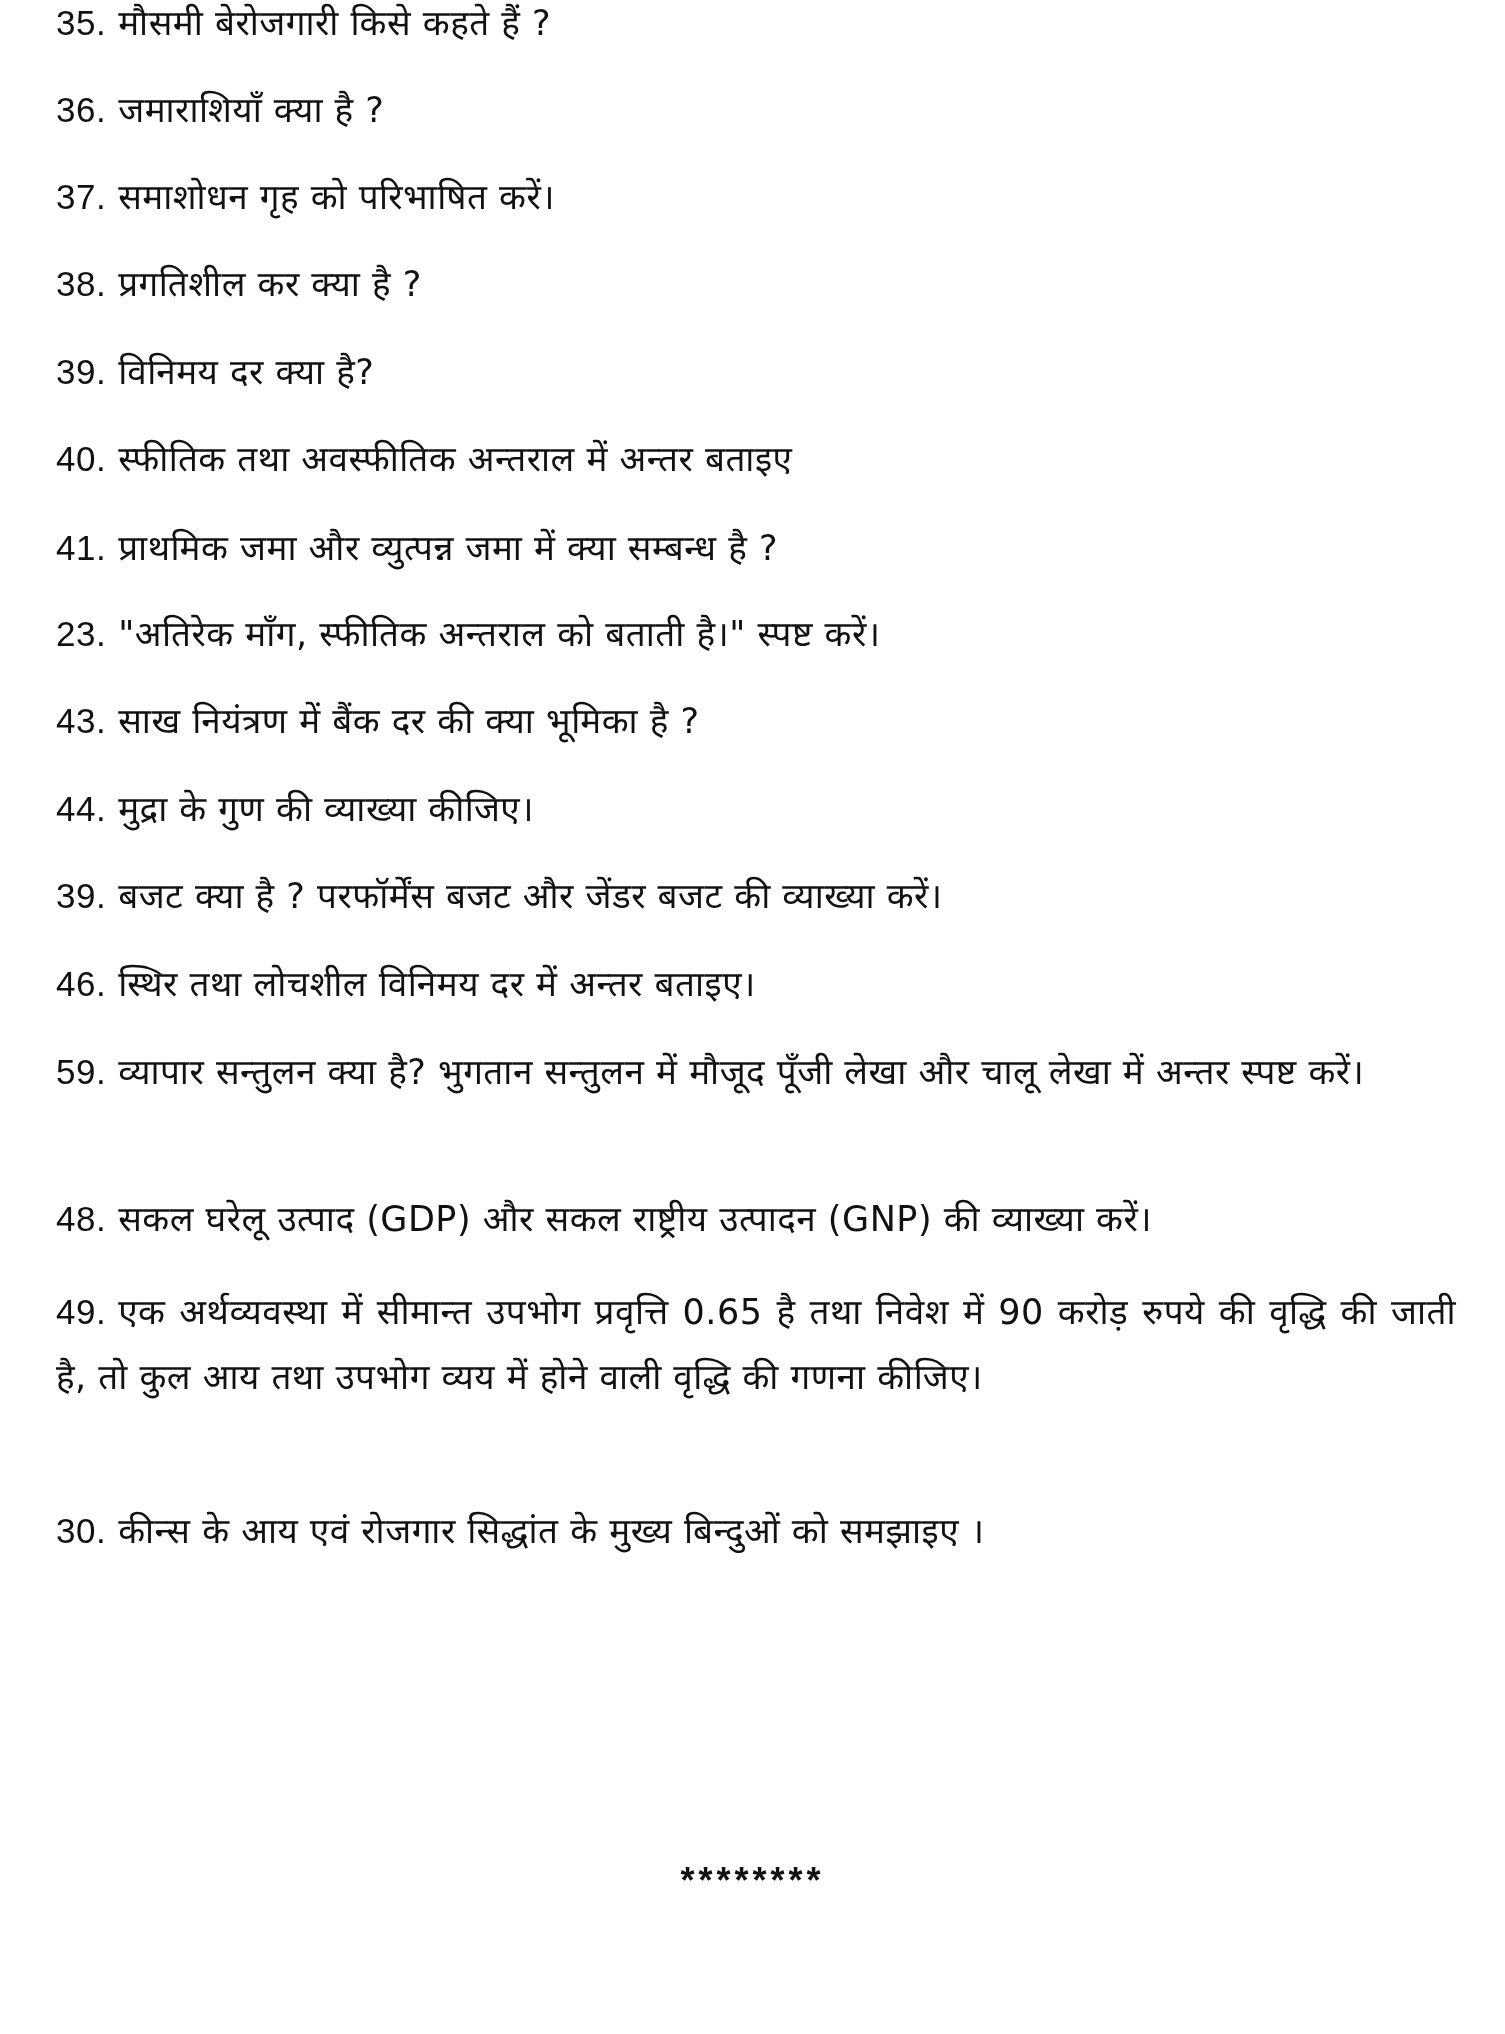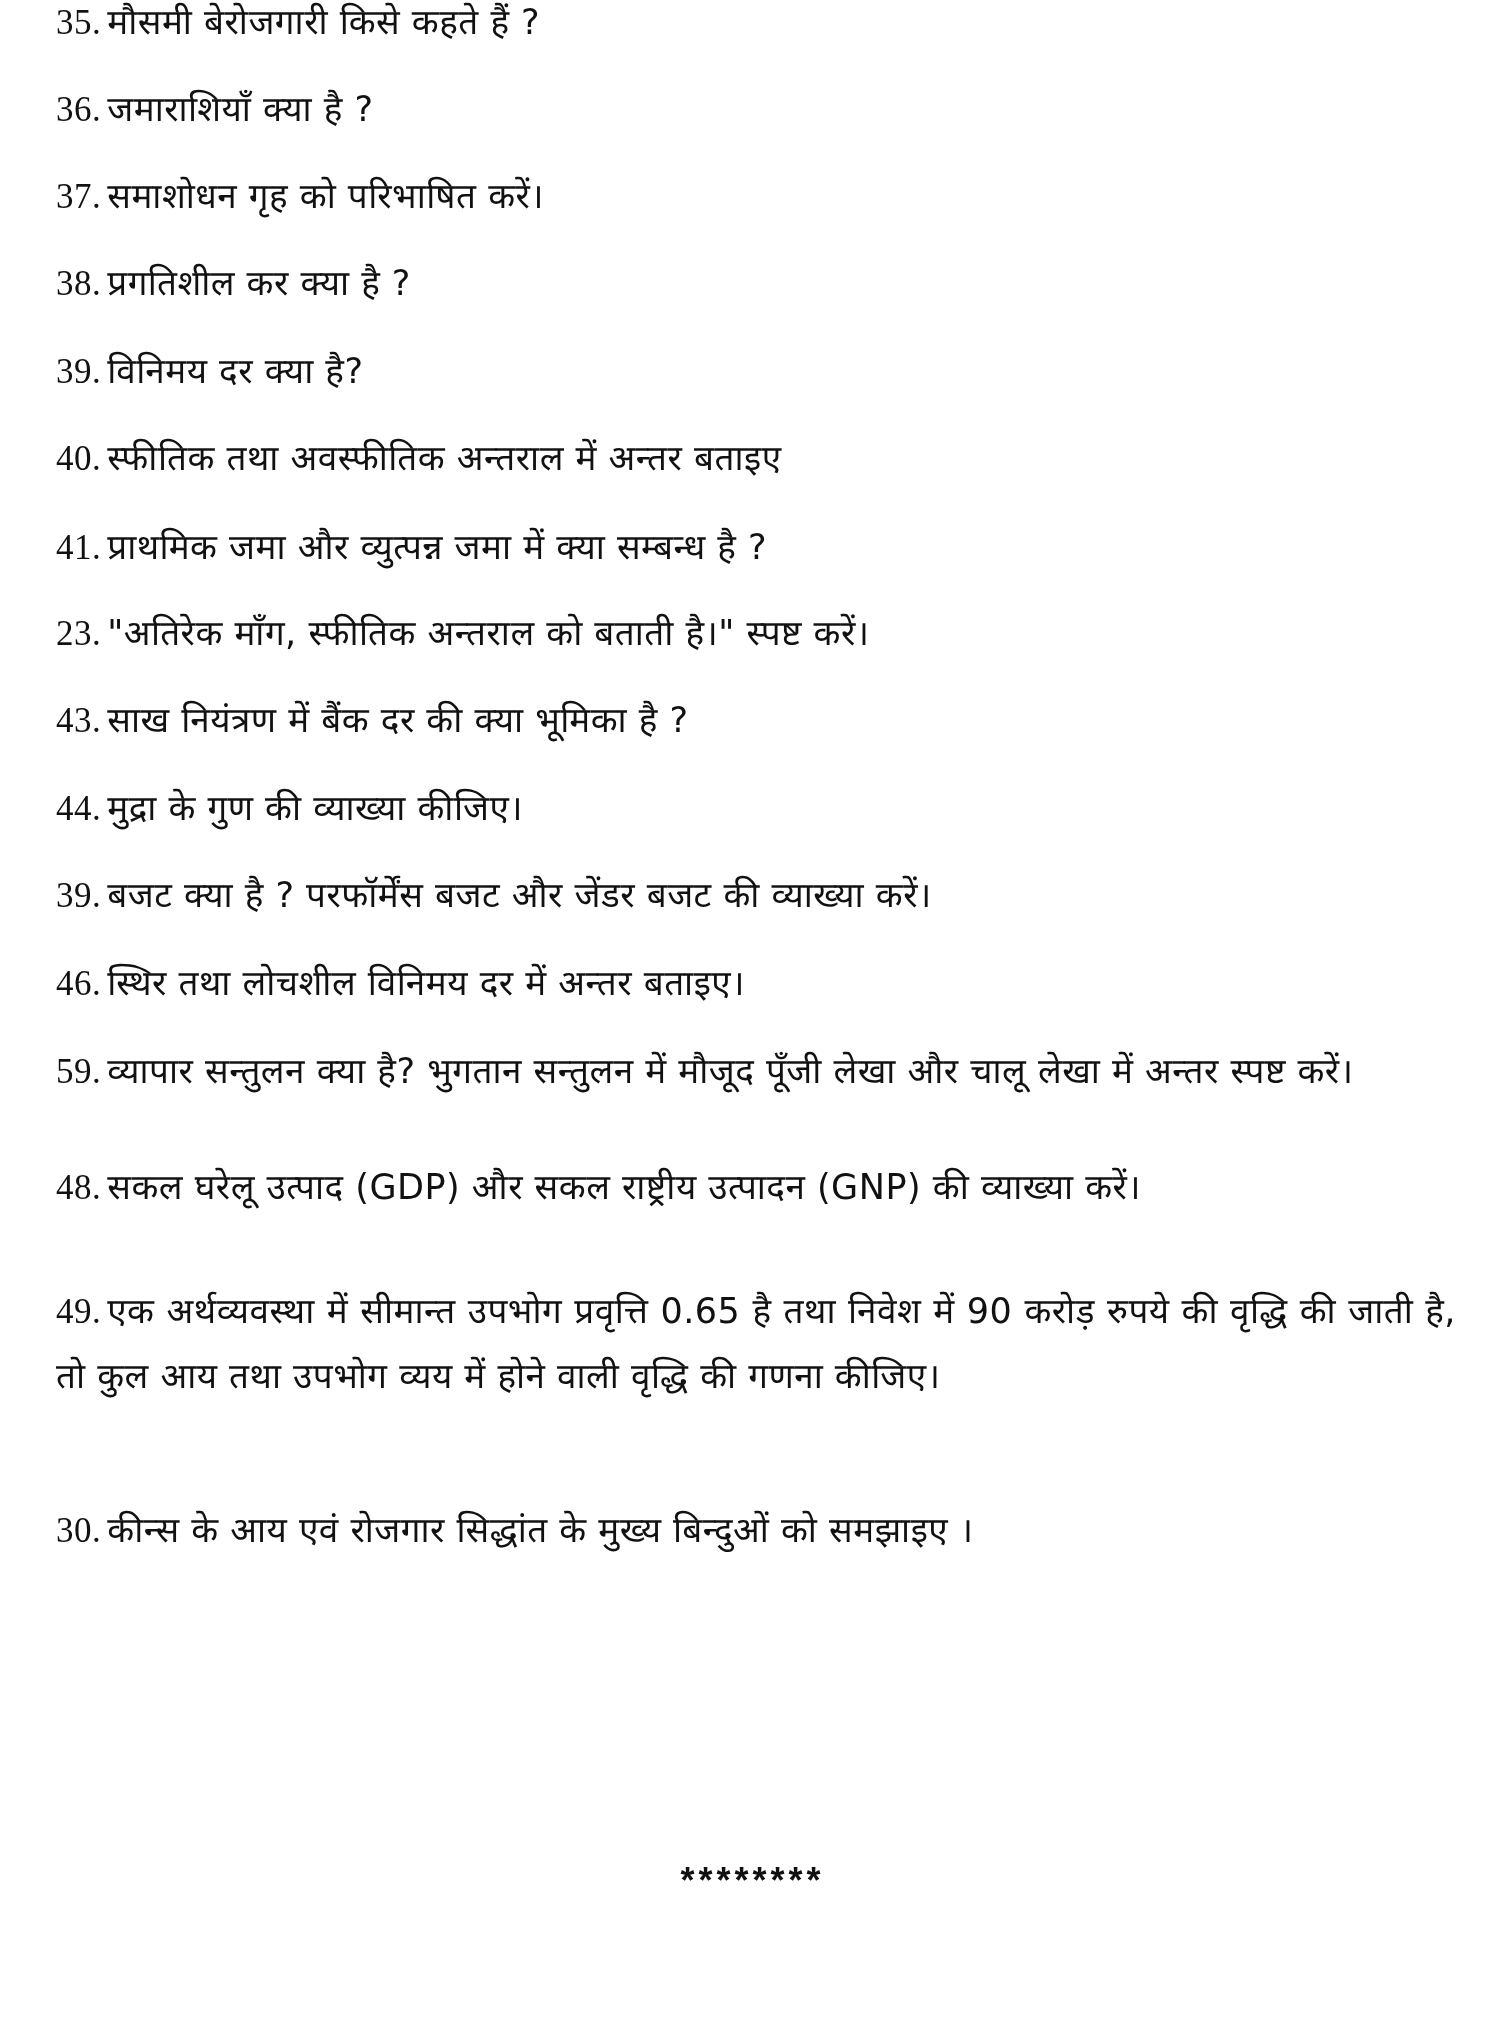"35." .q .num { font-family: Liberation Serif, serif -> Liberation Sans, sans-serif; margin-right: 6px -> 12px }
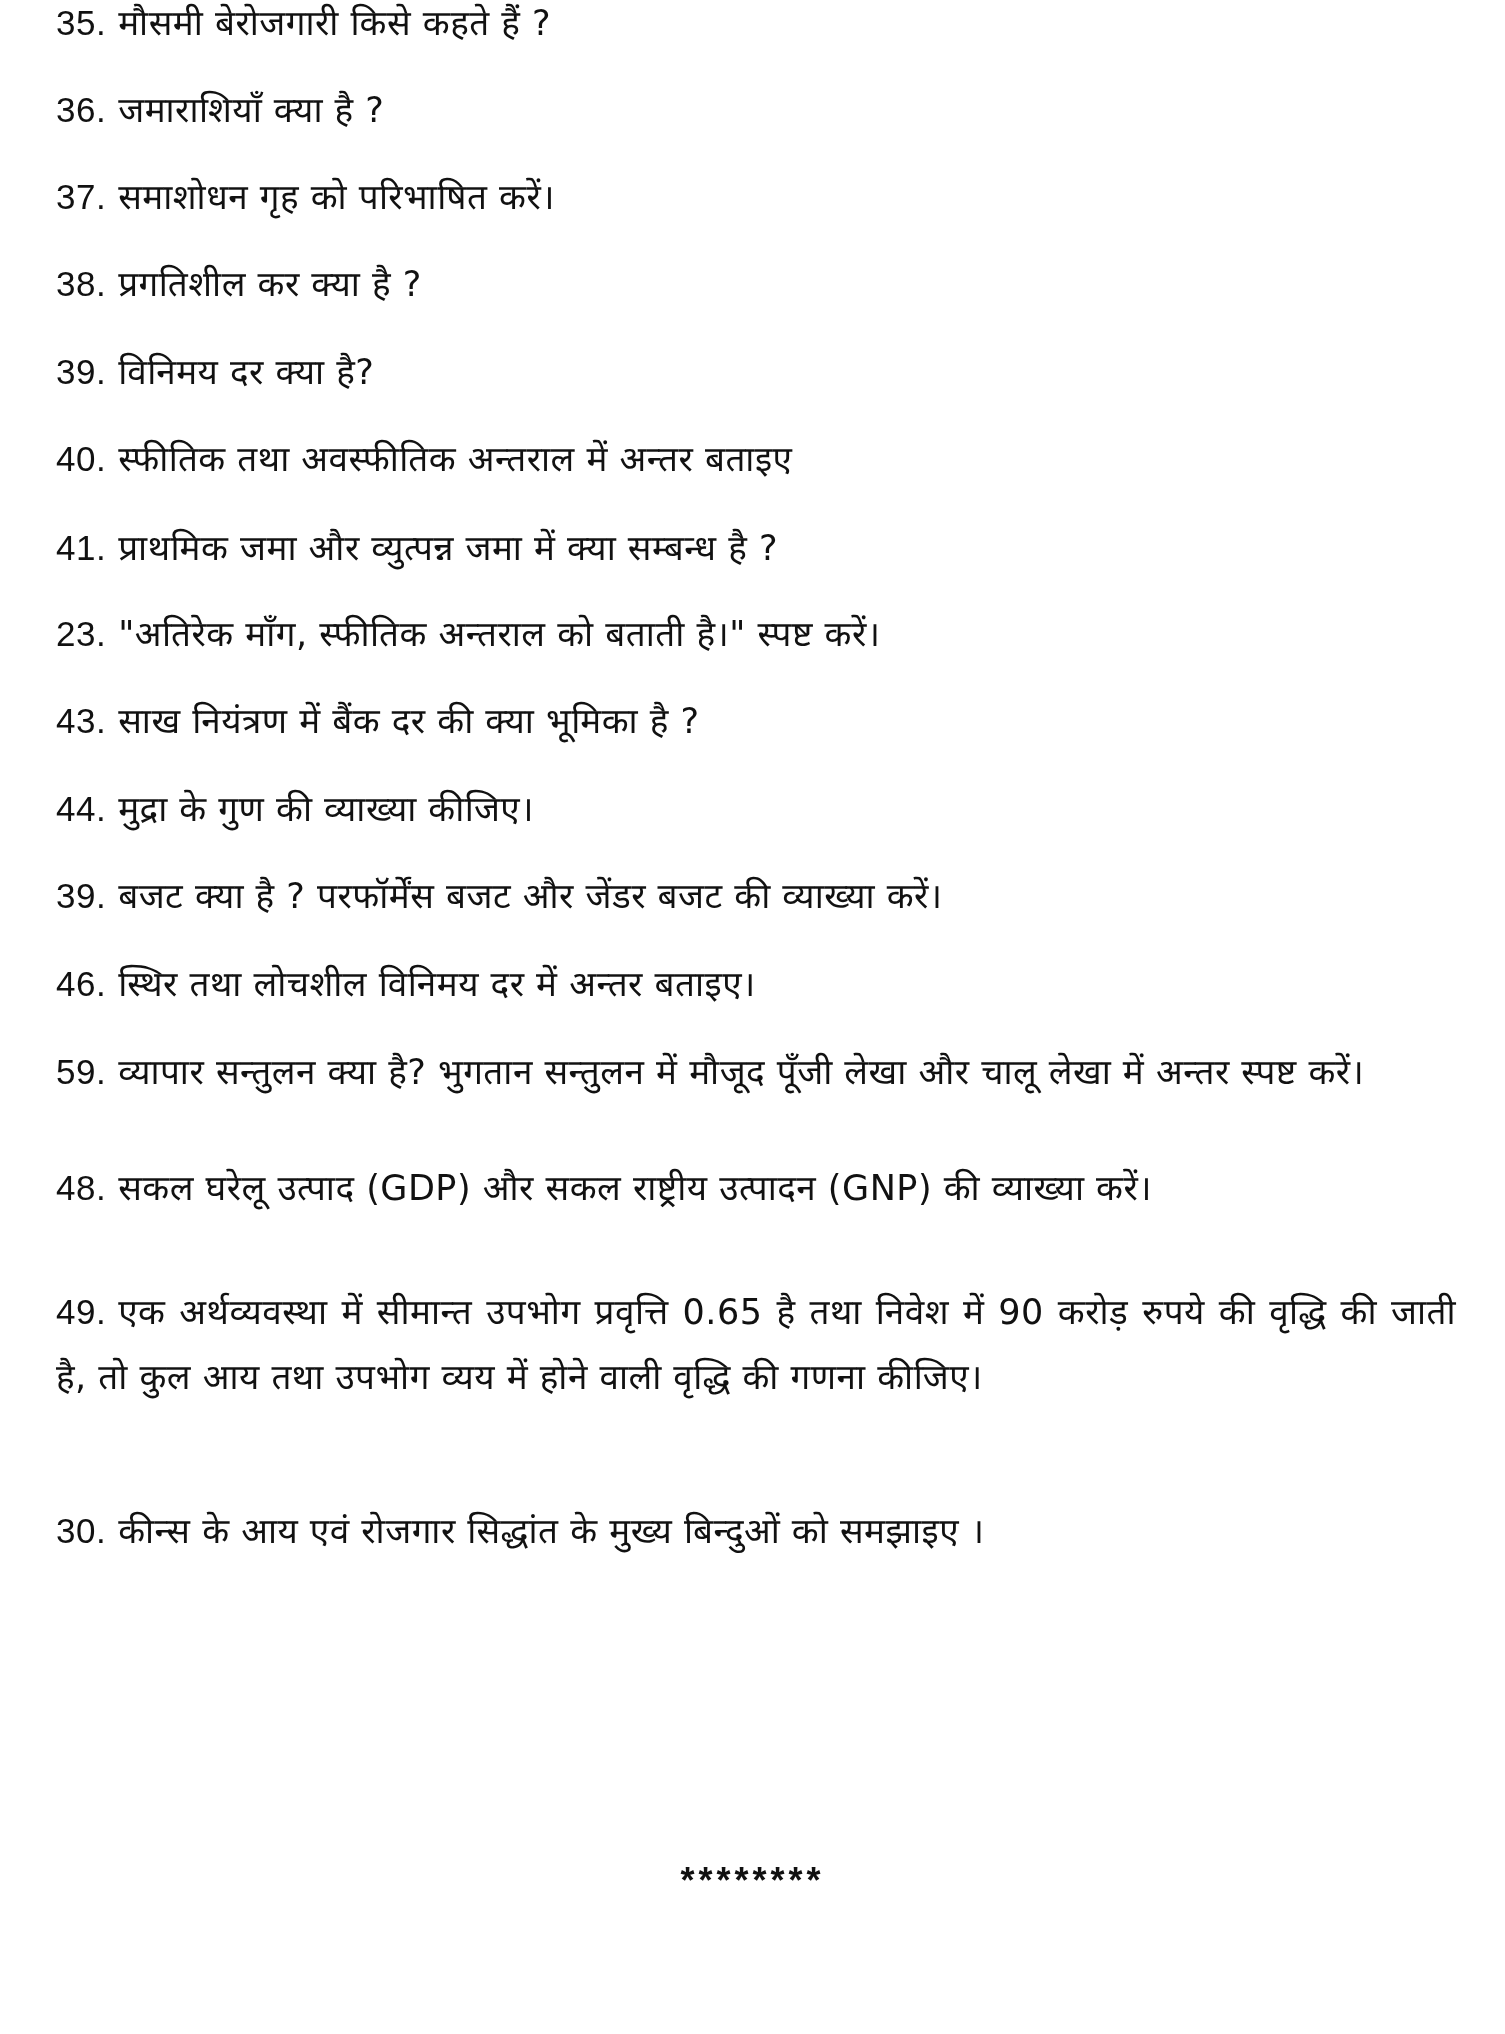"48. सकल घरेलू उत्पाद (GDP)" div.q { top: 1155px -> 1186px }
